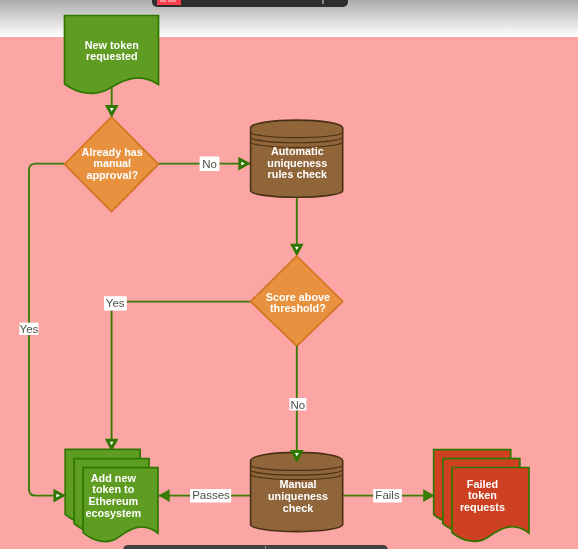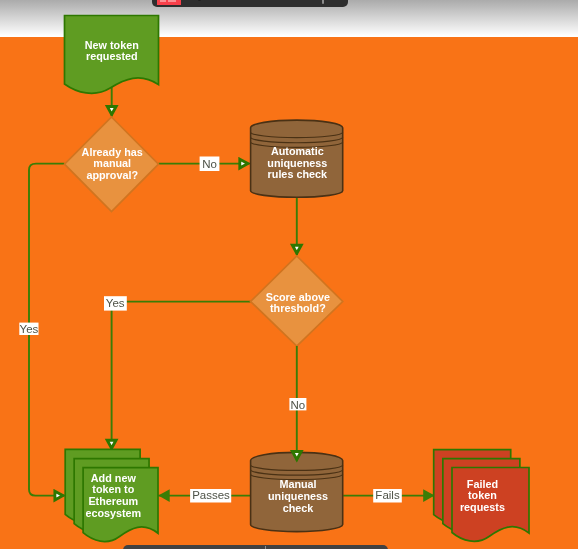"New token" #stage { background: #f97316 -> #fca5a5 }
